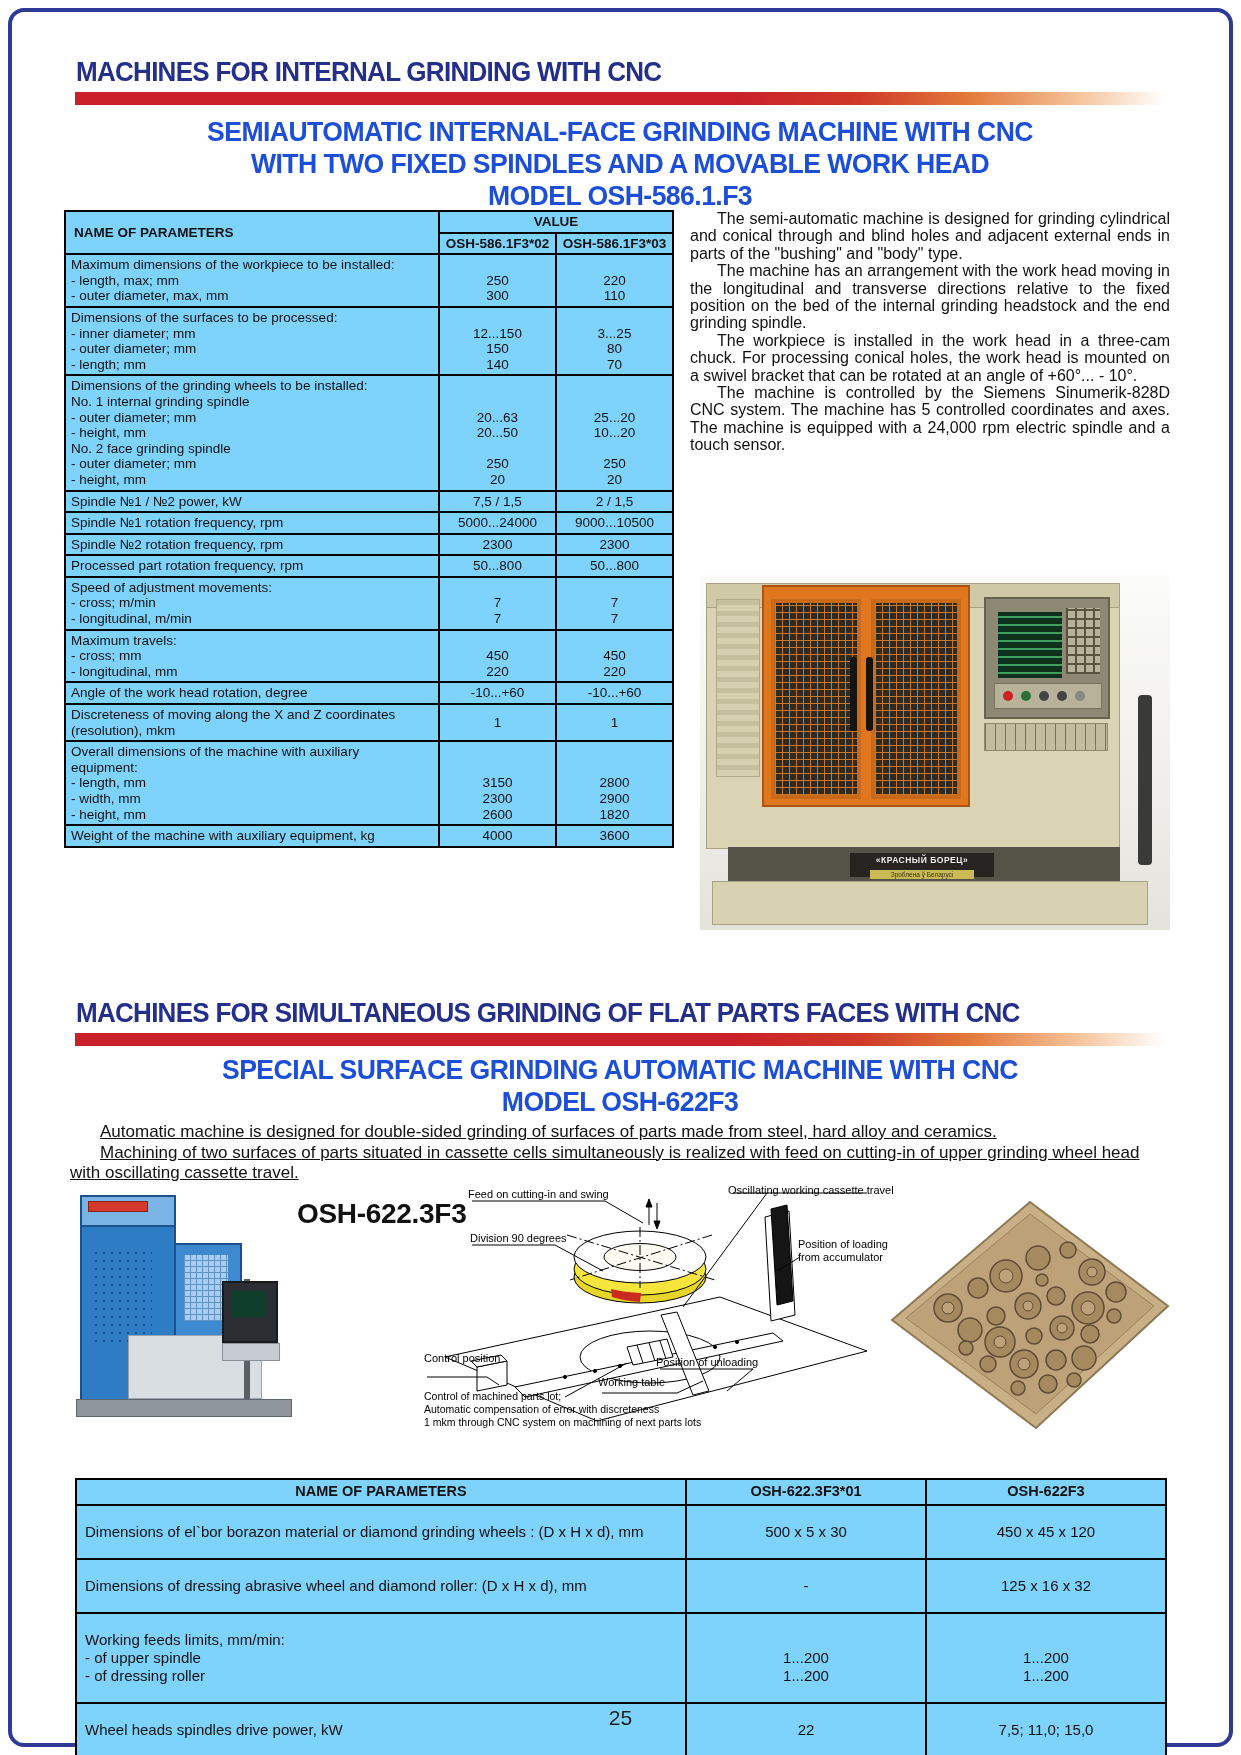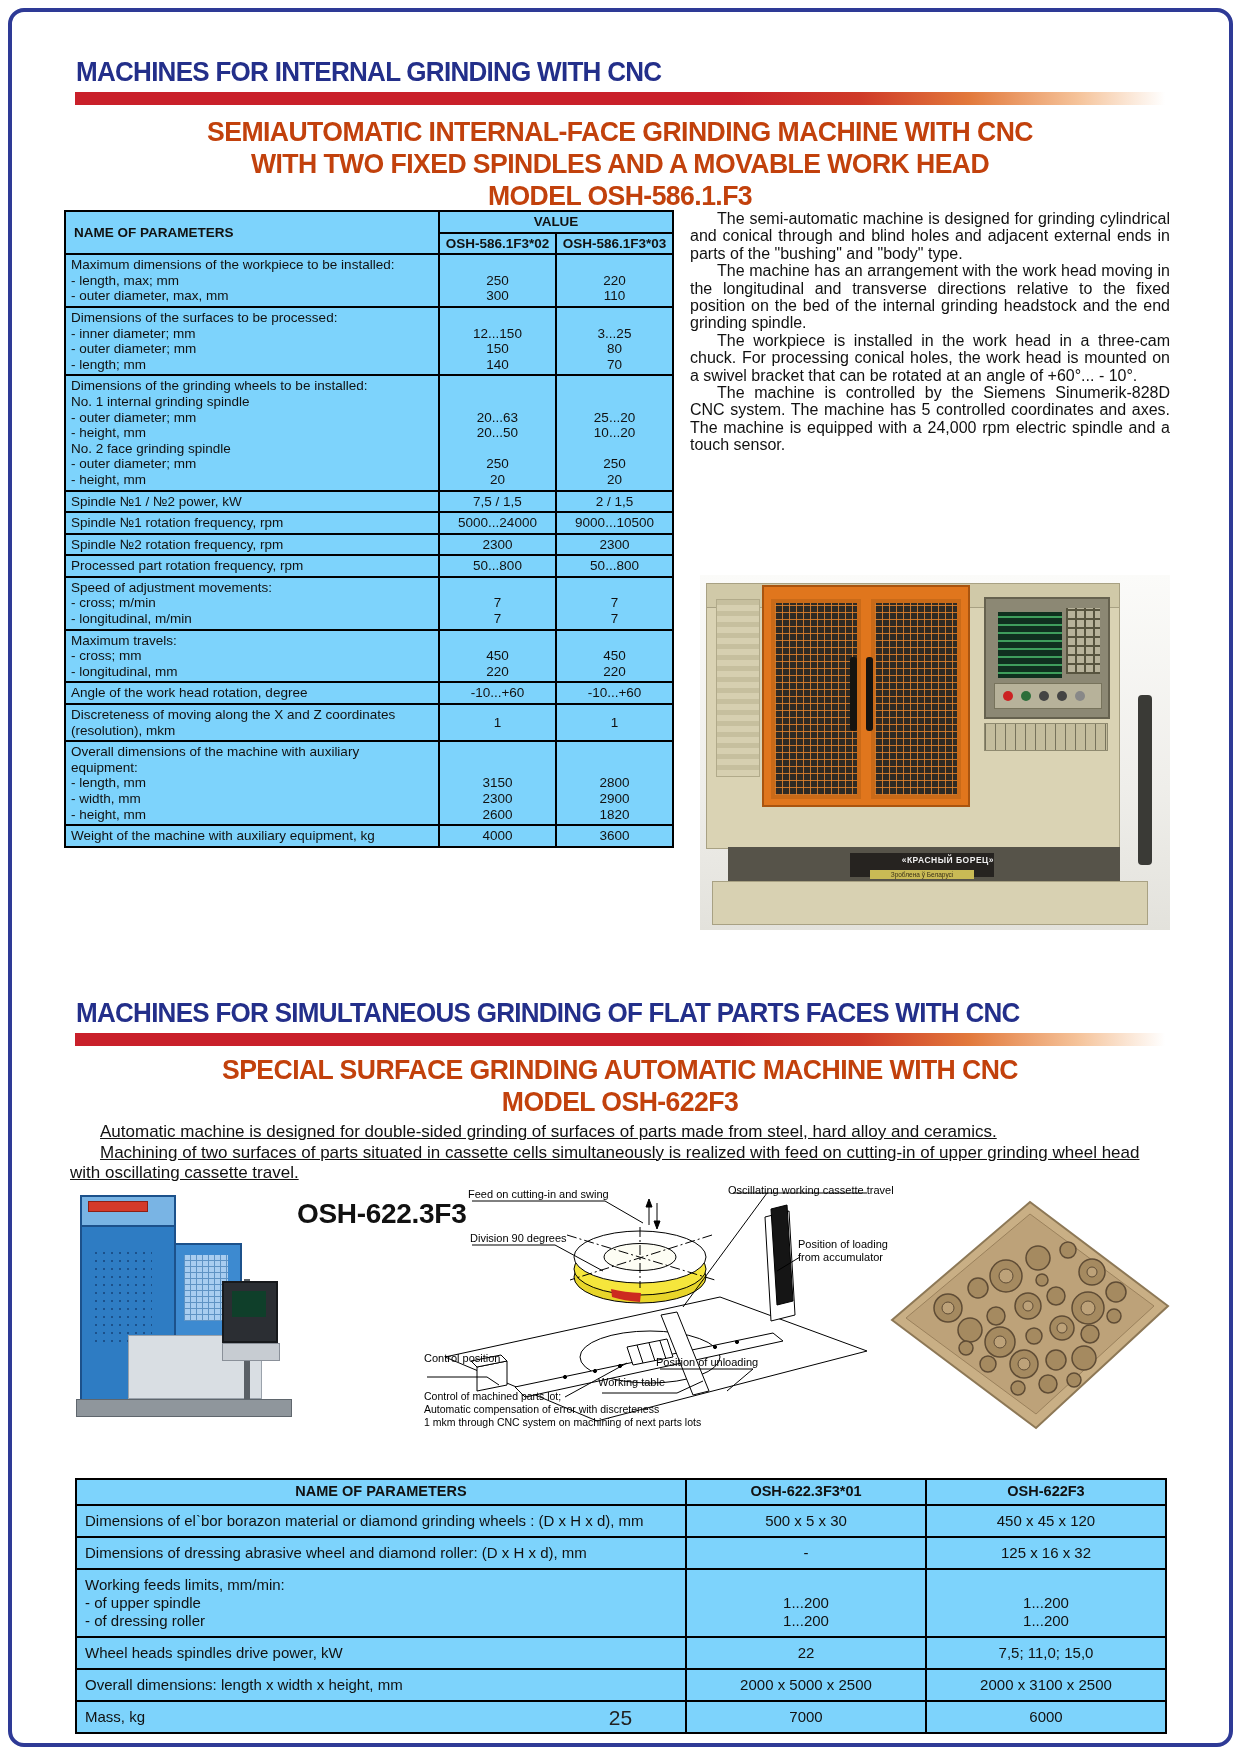"SEMIAUTOMATIC INTERNAL-FACE GRINDING" .doc-title { color: #c2410c -> #1d4ed8 }
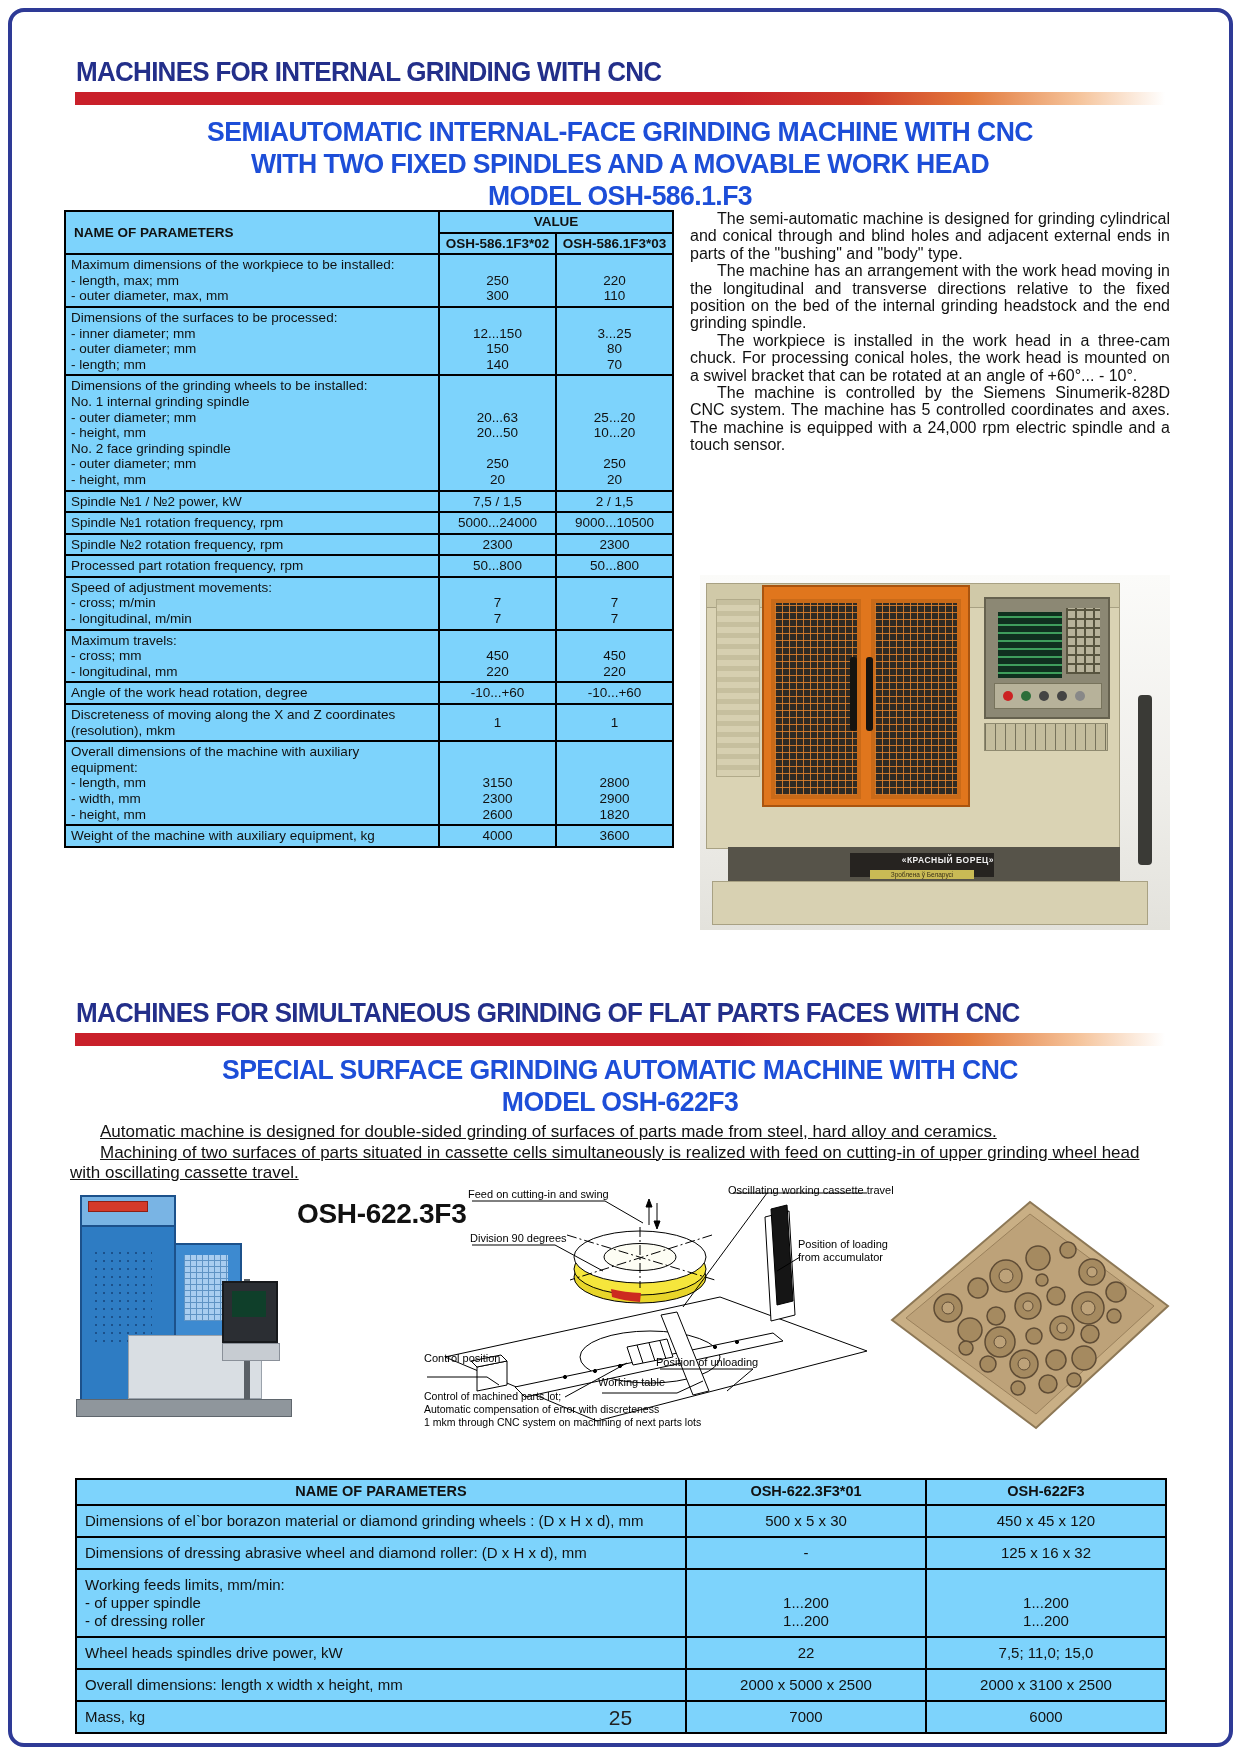"«КРАСНЫЙ БОРЕЦ»" .m-plate { text-align: right -> center }
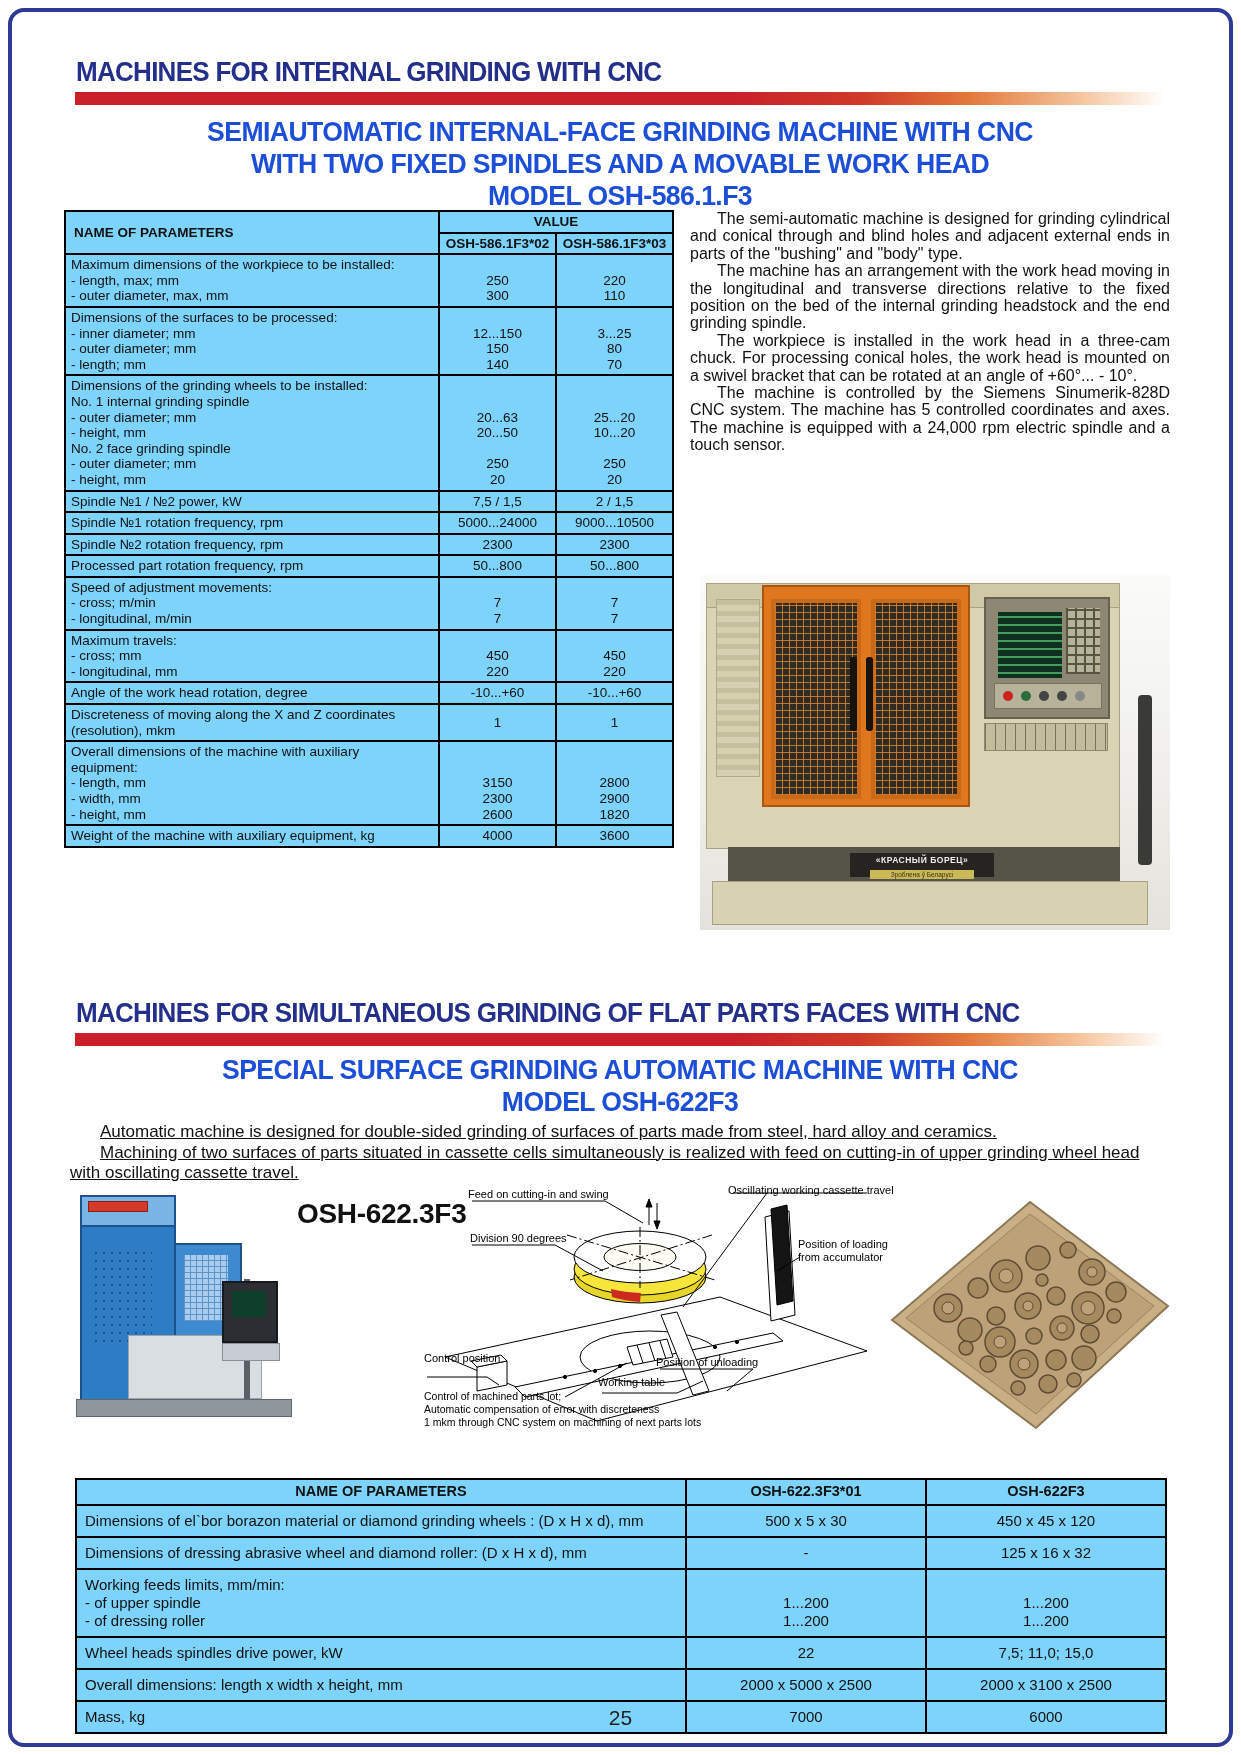"Dimensions of el`bor borazon material" table.t2 td { padding: 6px 8px -> 17px 8px }
